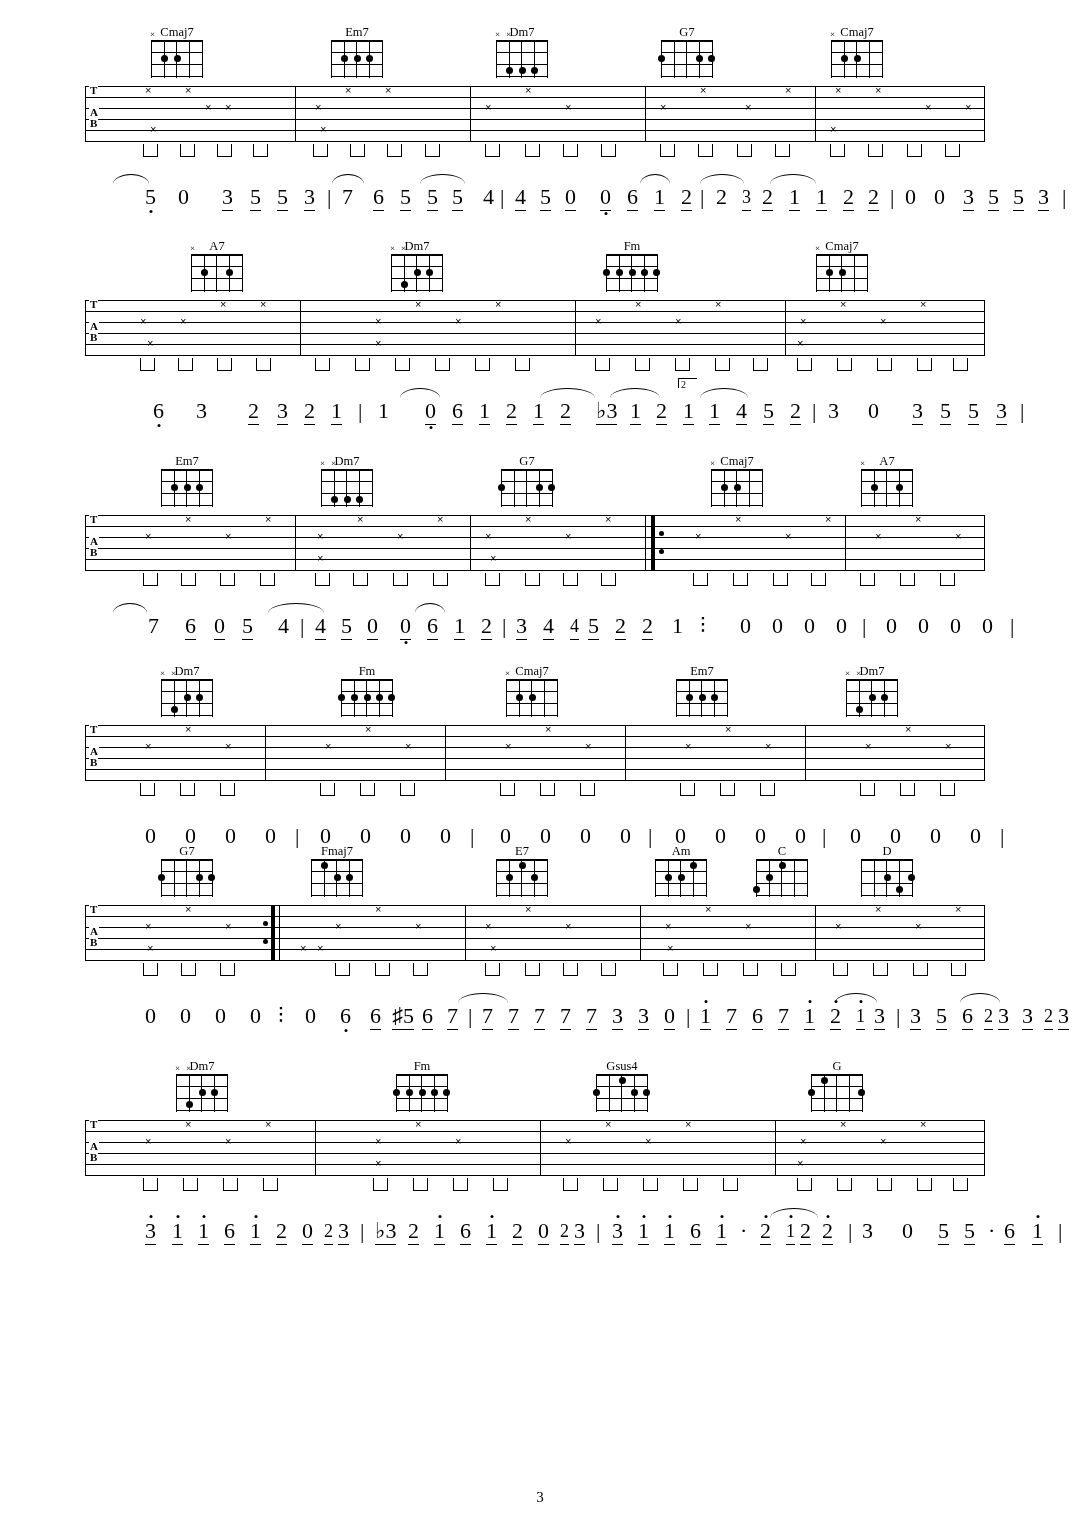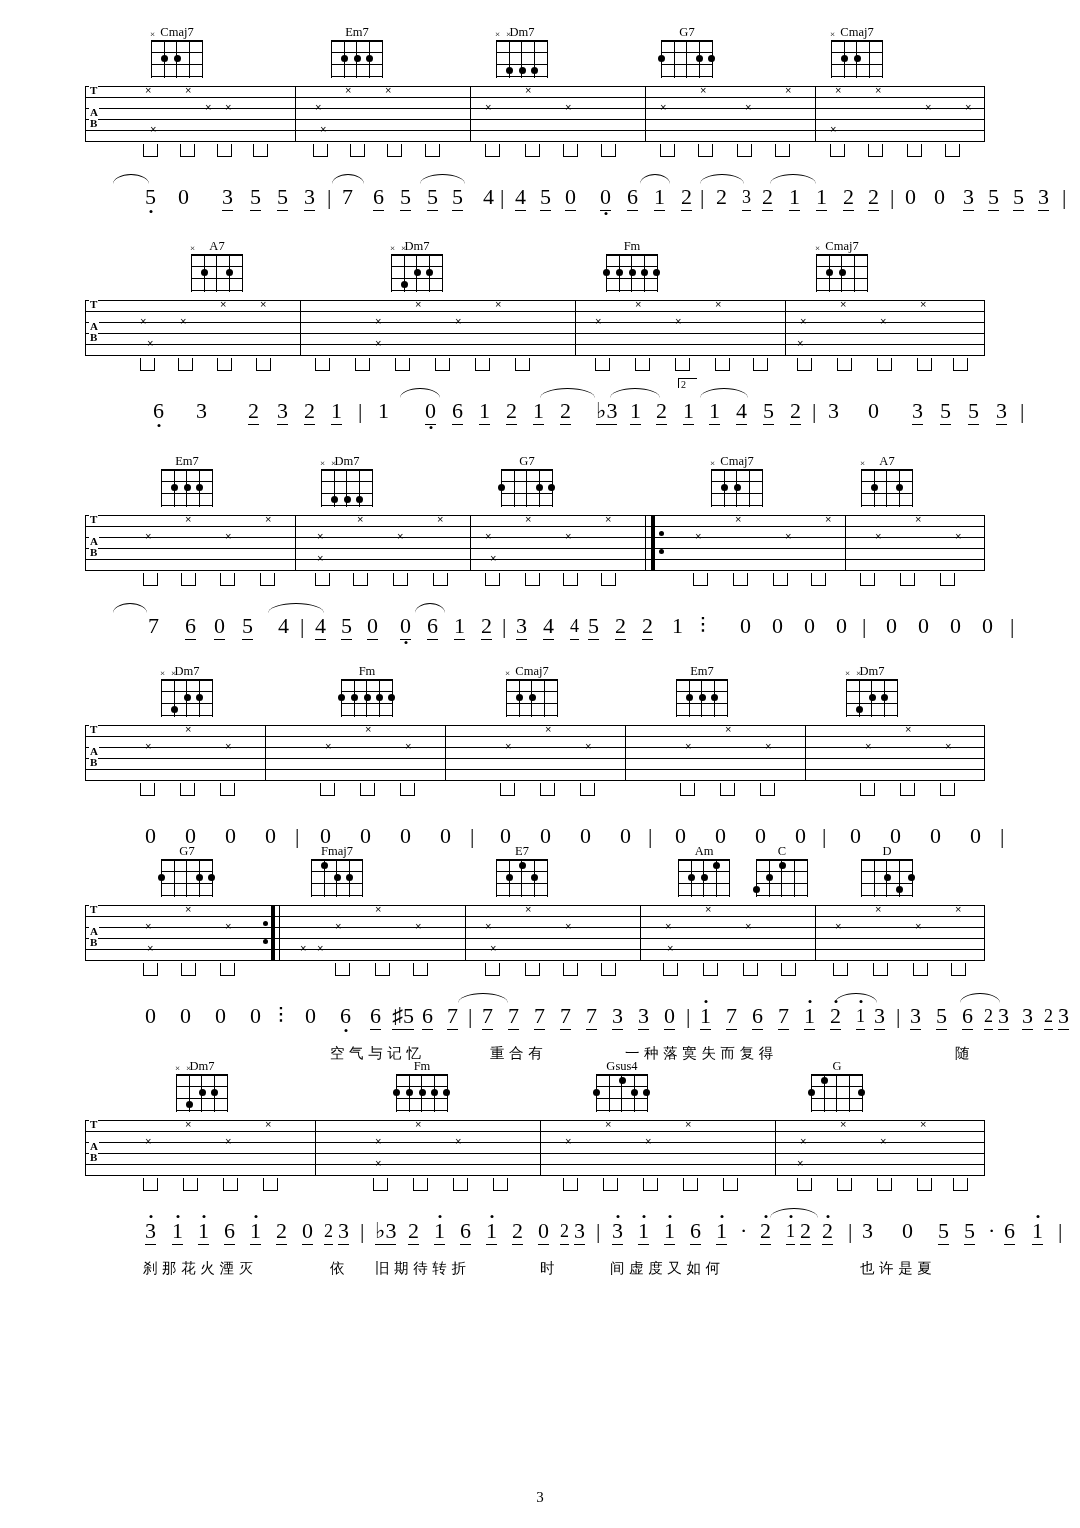"Am" div.chord { left: 667px -> 644px }
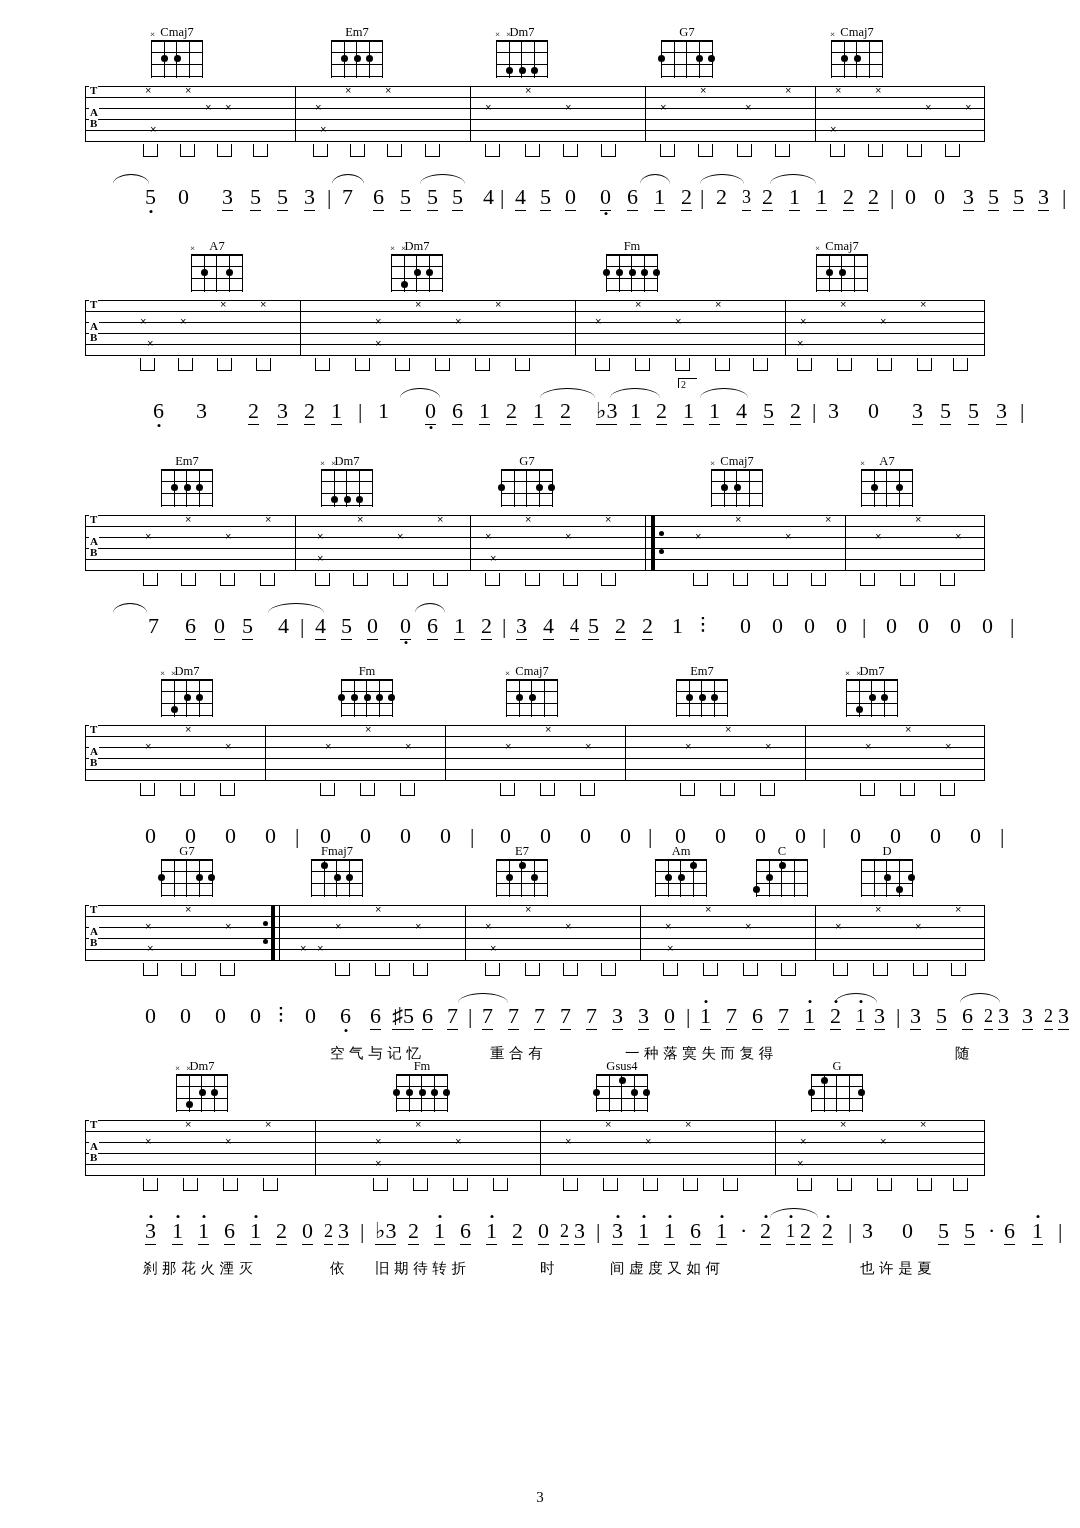"空 气 与 记 忆" div.lyrics { html: <div> <div>空 气 与 记 忆</div> <div>重 合 有</div> <div>一 种 落 寞 失 而 复 得</div> <div>随</div> </div> -> none }
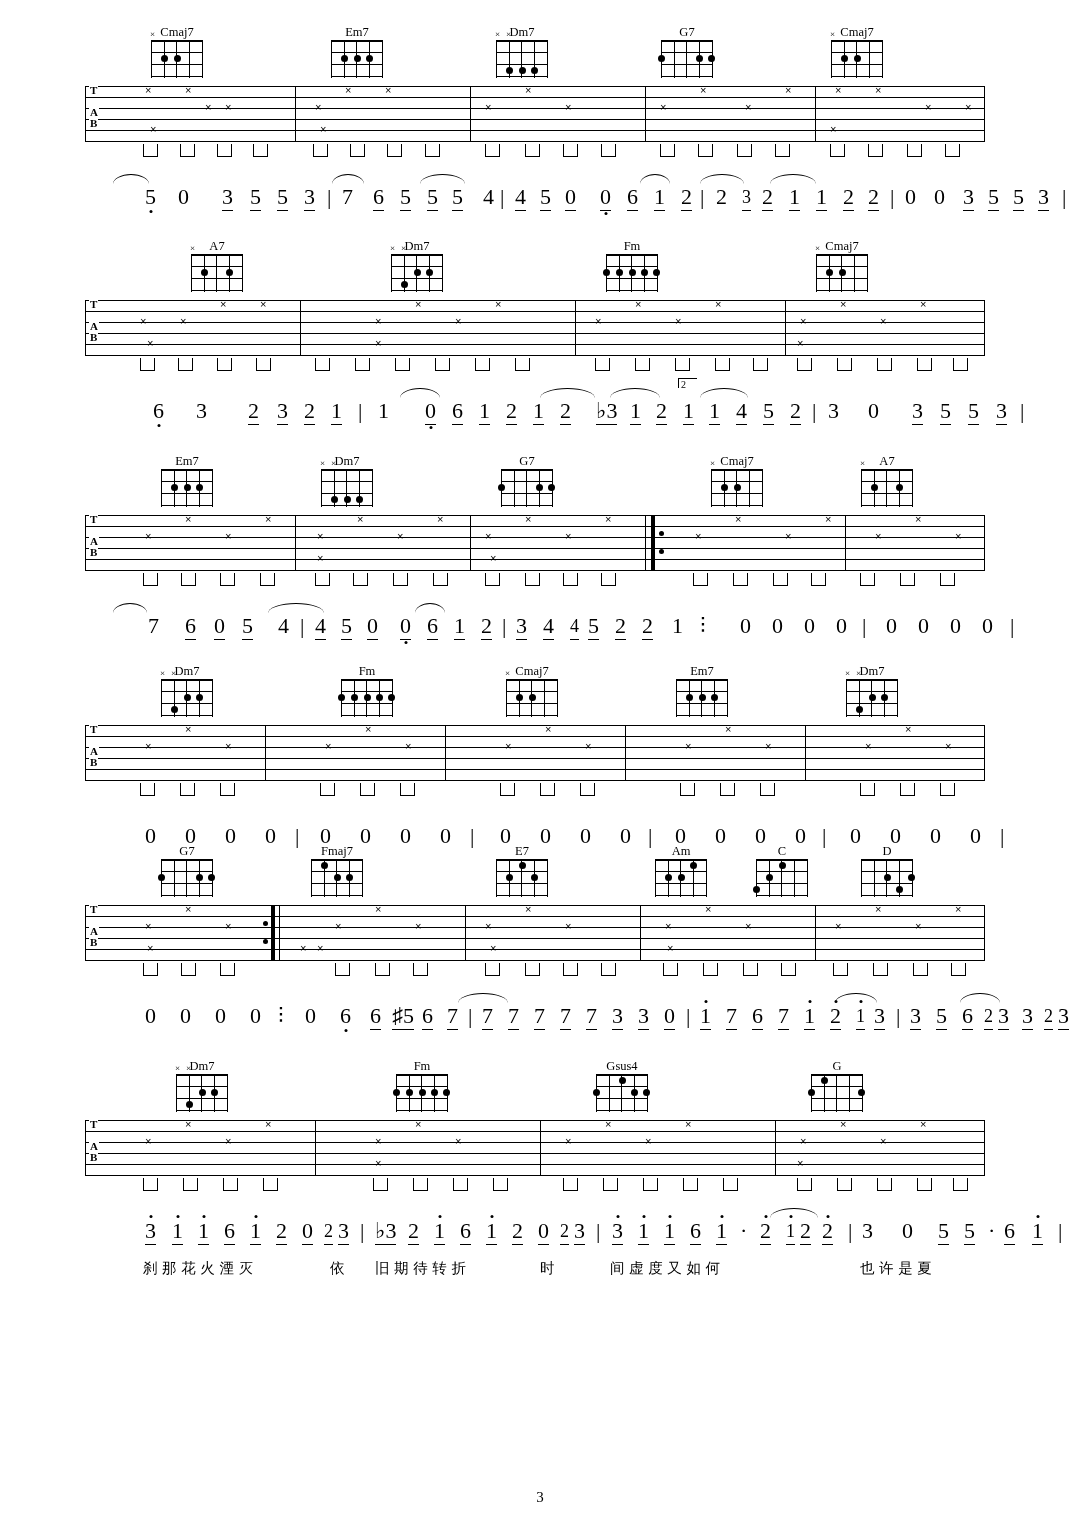"刹 那 花 火 湮" div.lyrics { html: <div> <div>刹 那 花 火 湮 灭</div> <div>依</div> <div>旧 期 待 转 折</div> <div>时</div> <div>间 虚 度 又 如 何</div> <div>也 许 是 夏</div> </div> -> none }
